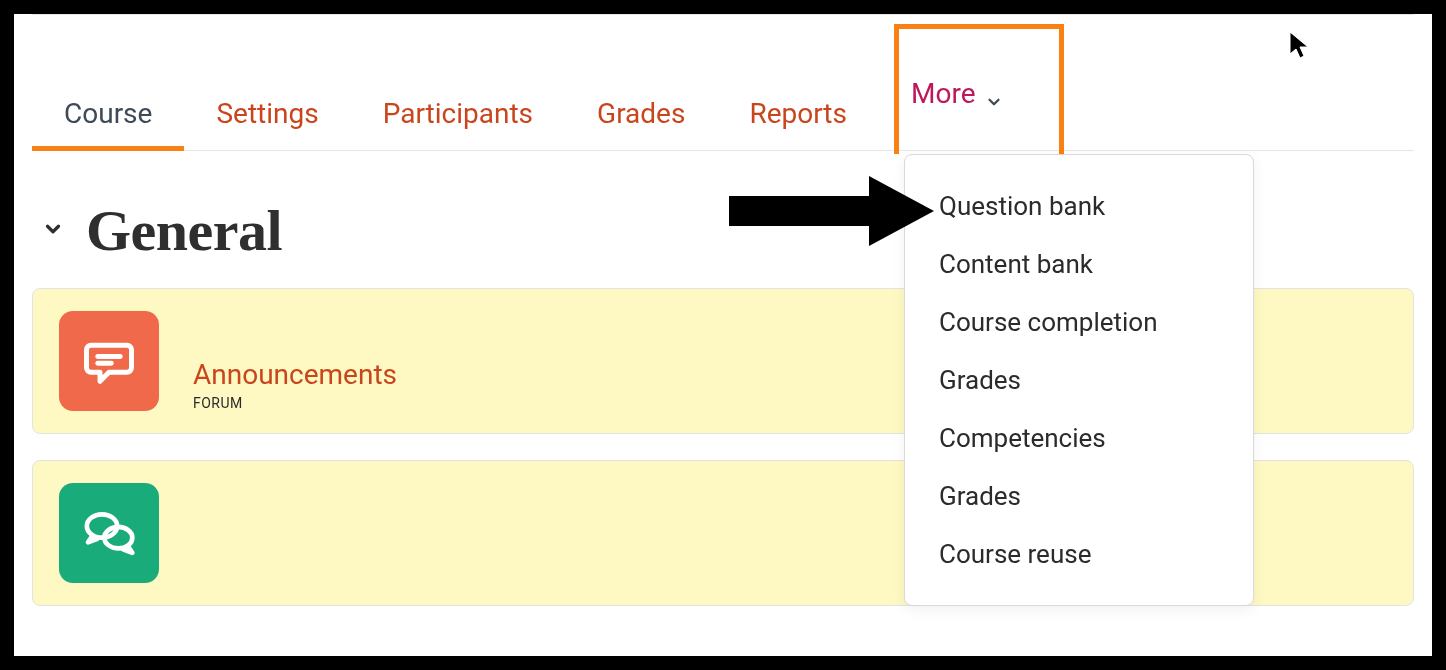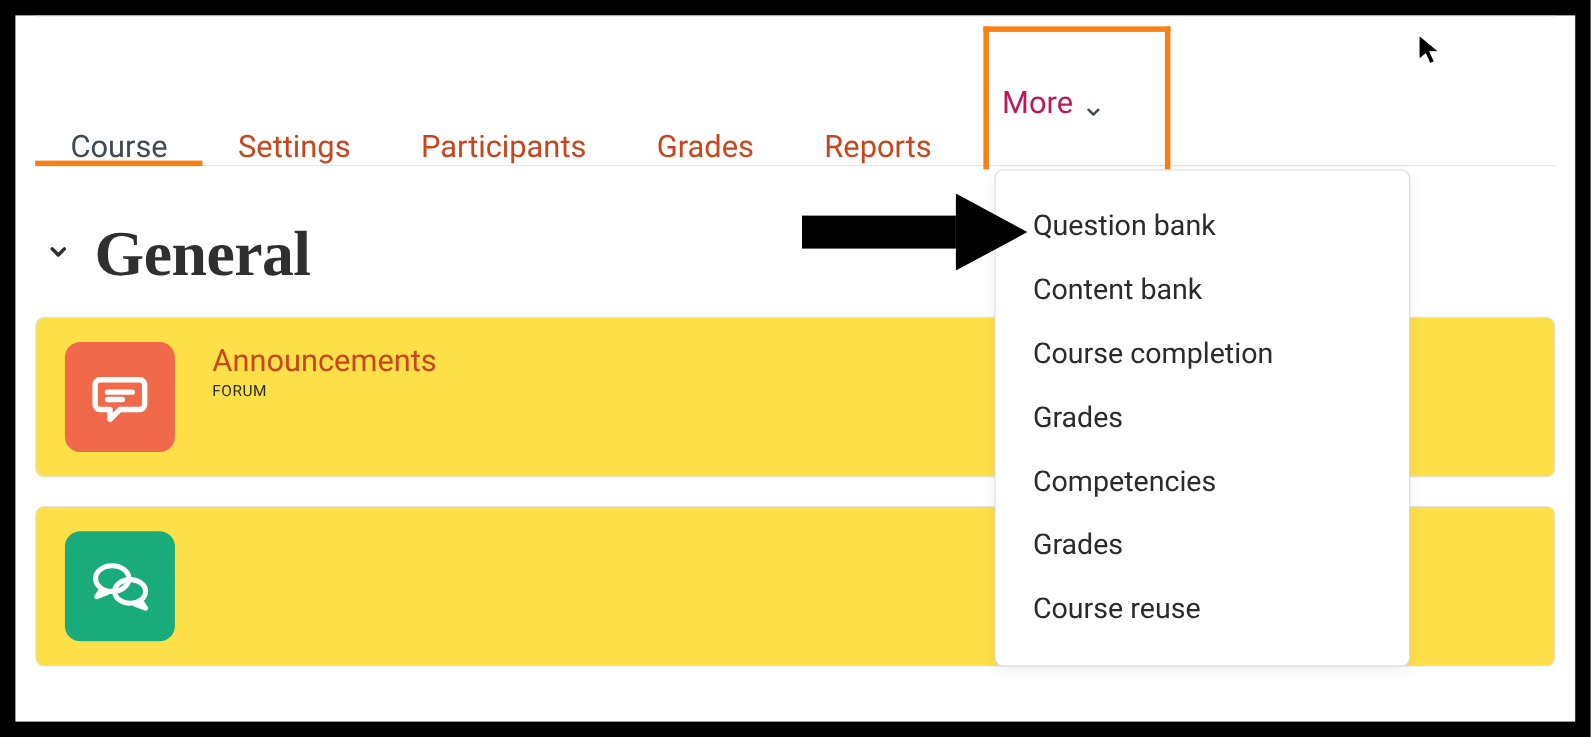"Course" .tab { align-items: flex-end -> center }
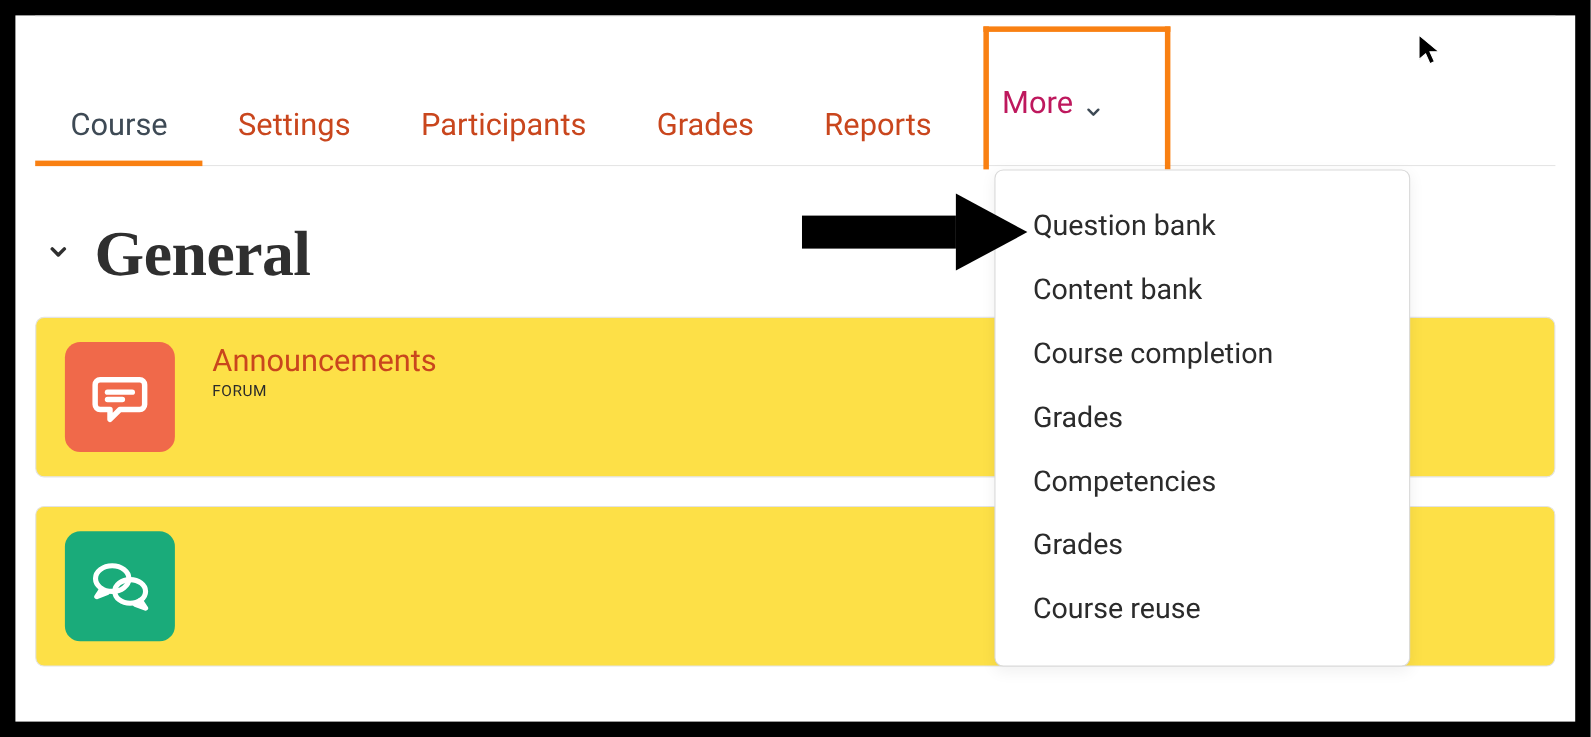"Question bank" .dropdown { width: 378px -> 350px }
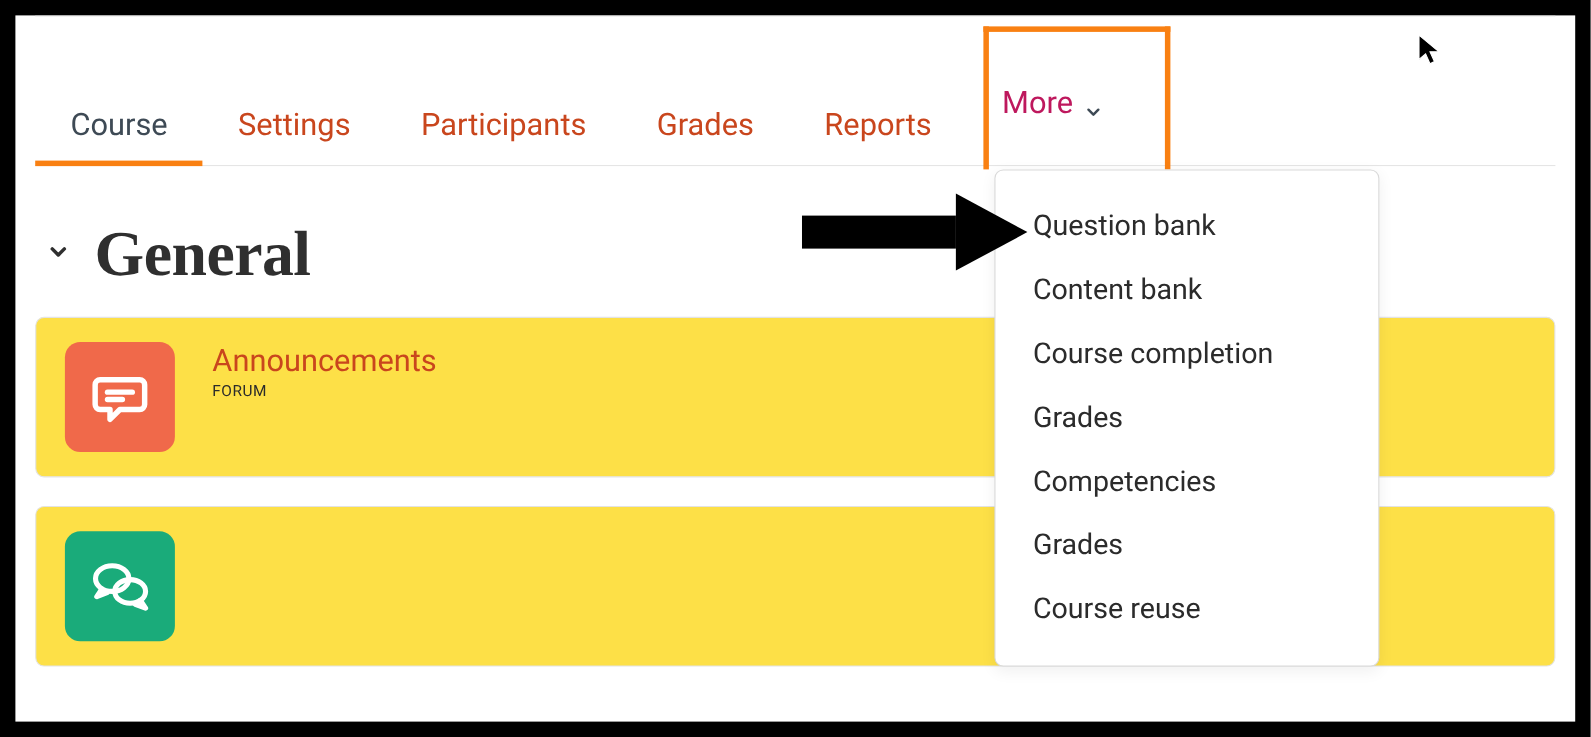"Announcements" .card { align-items: flex-start -> flex-end; background: #fde047 -> #fef9c3 }
